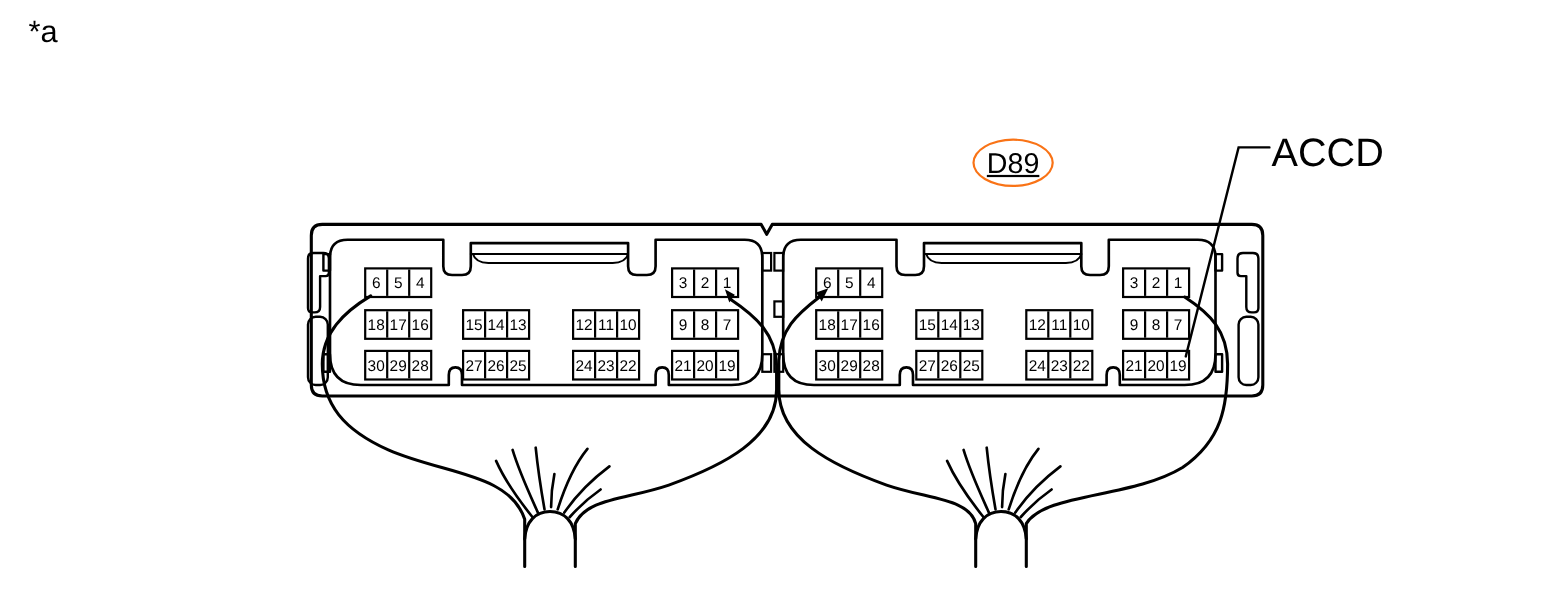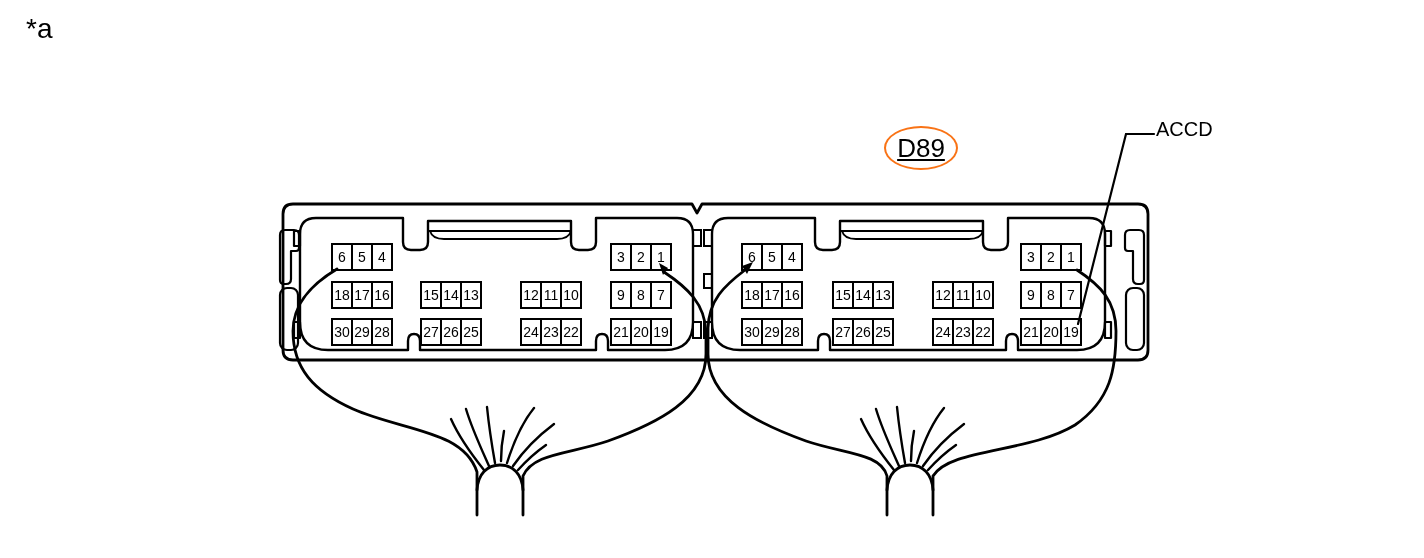"ACCD" #accd-label { font-size: 20px -> 36px }
